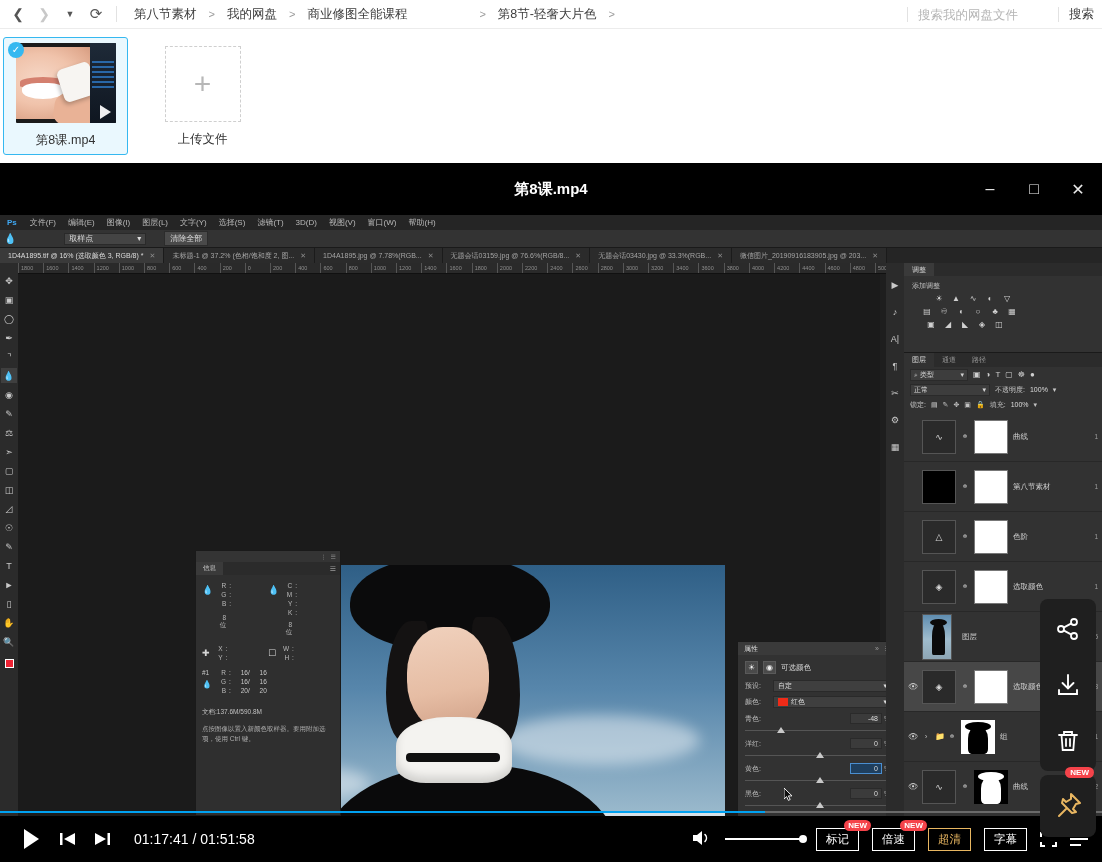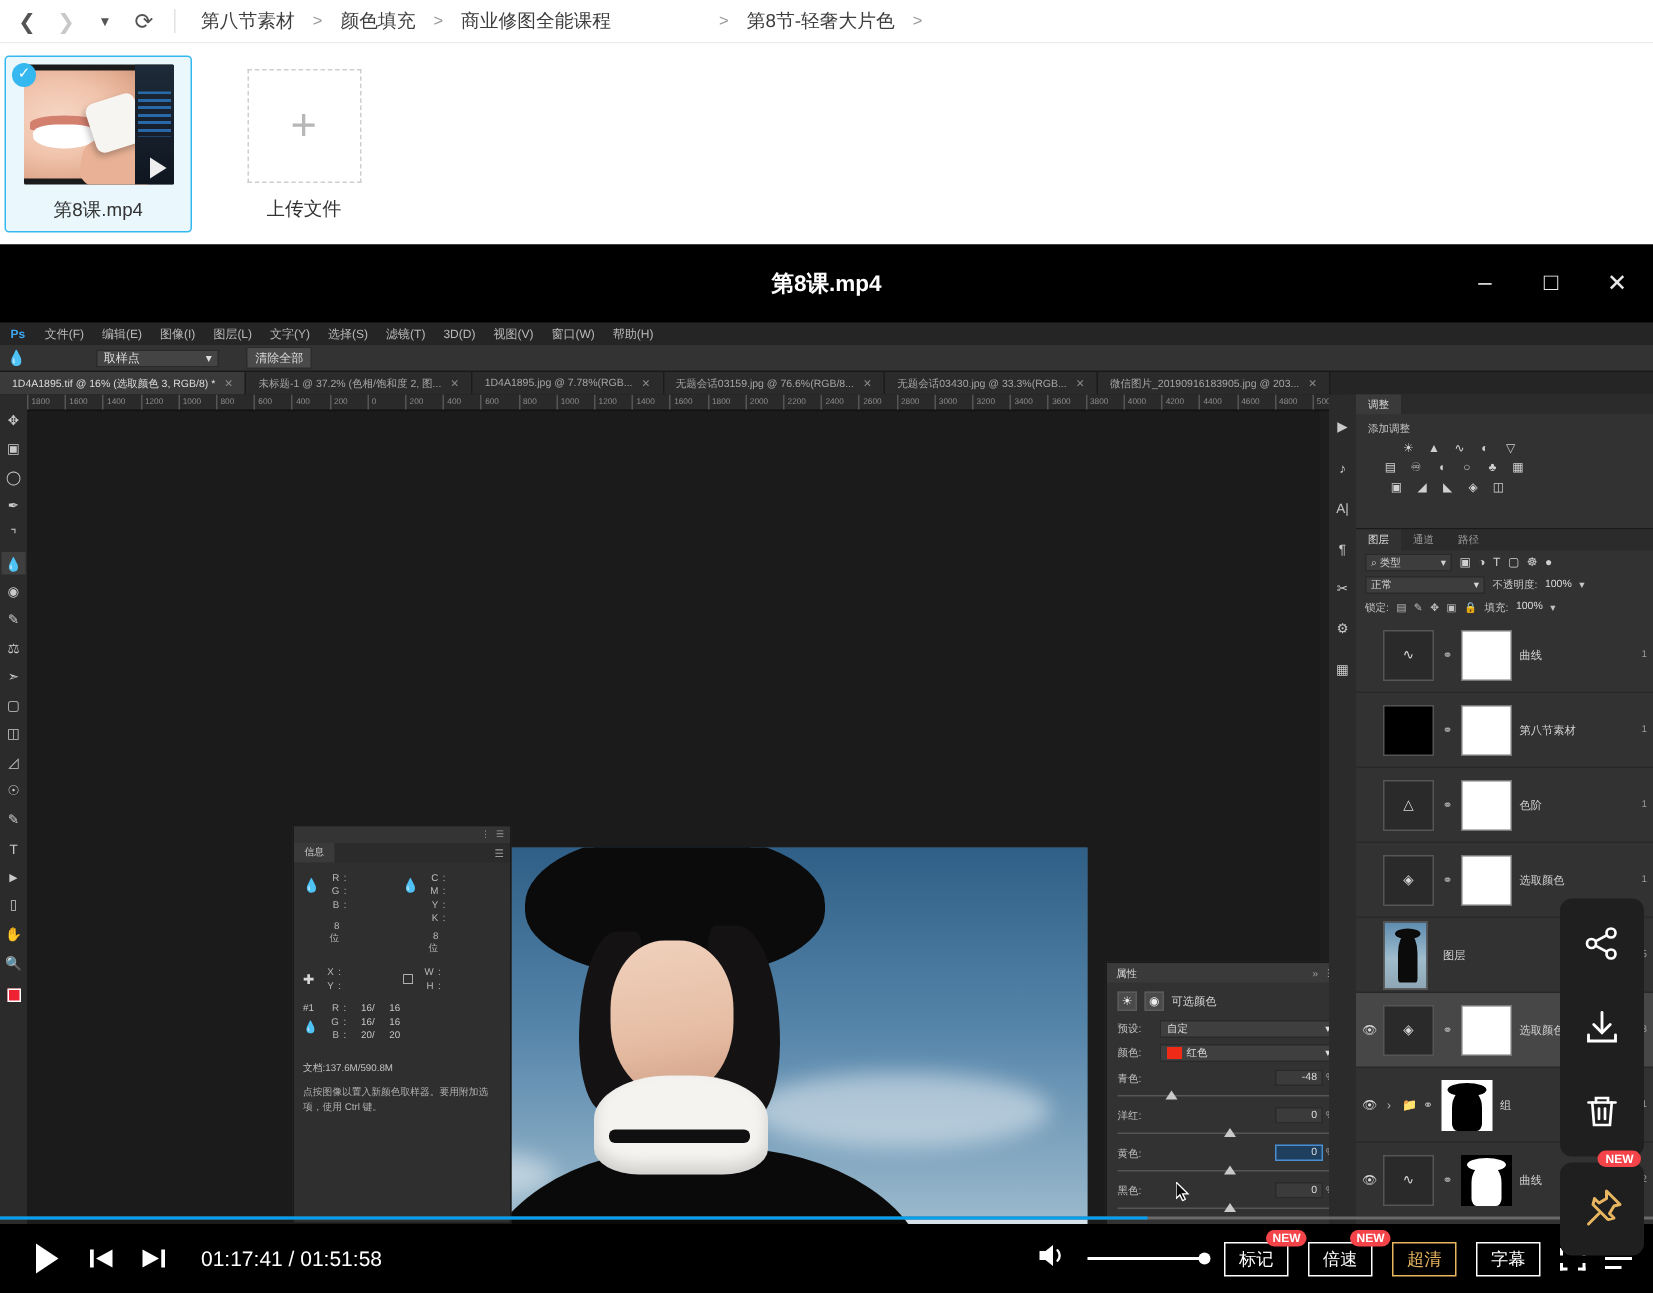"颜色填充" div.crumb { text: 颜色填充 -> 我的网盘 }
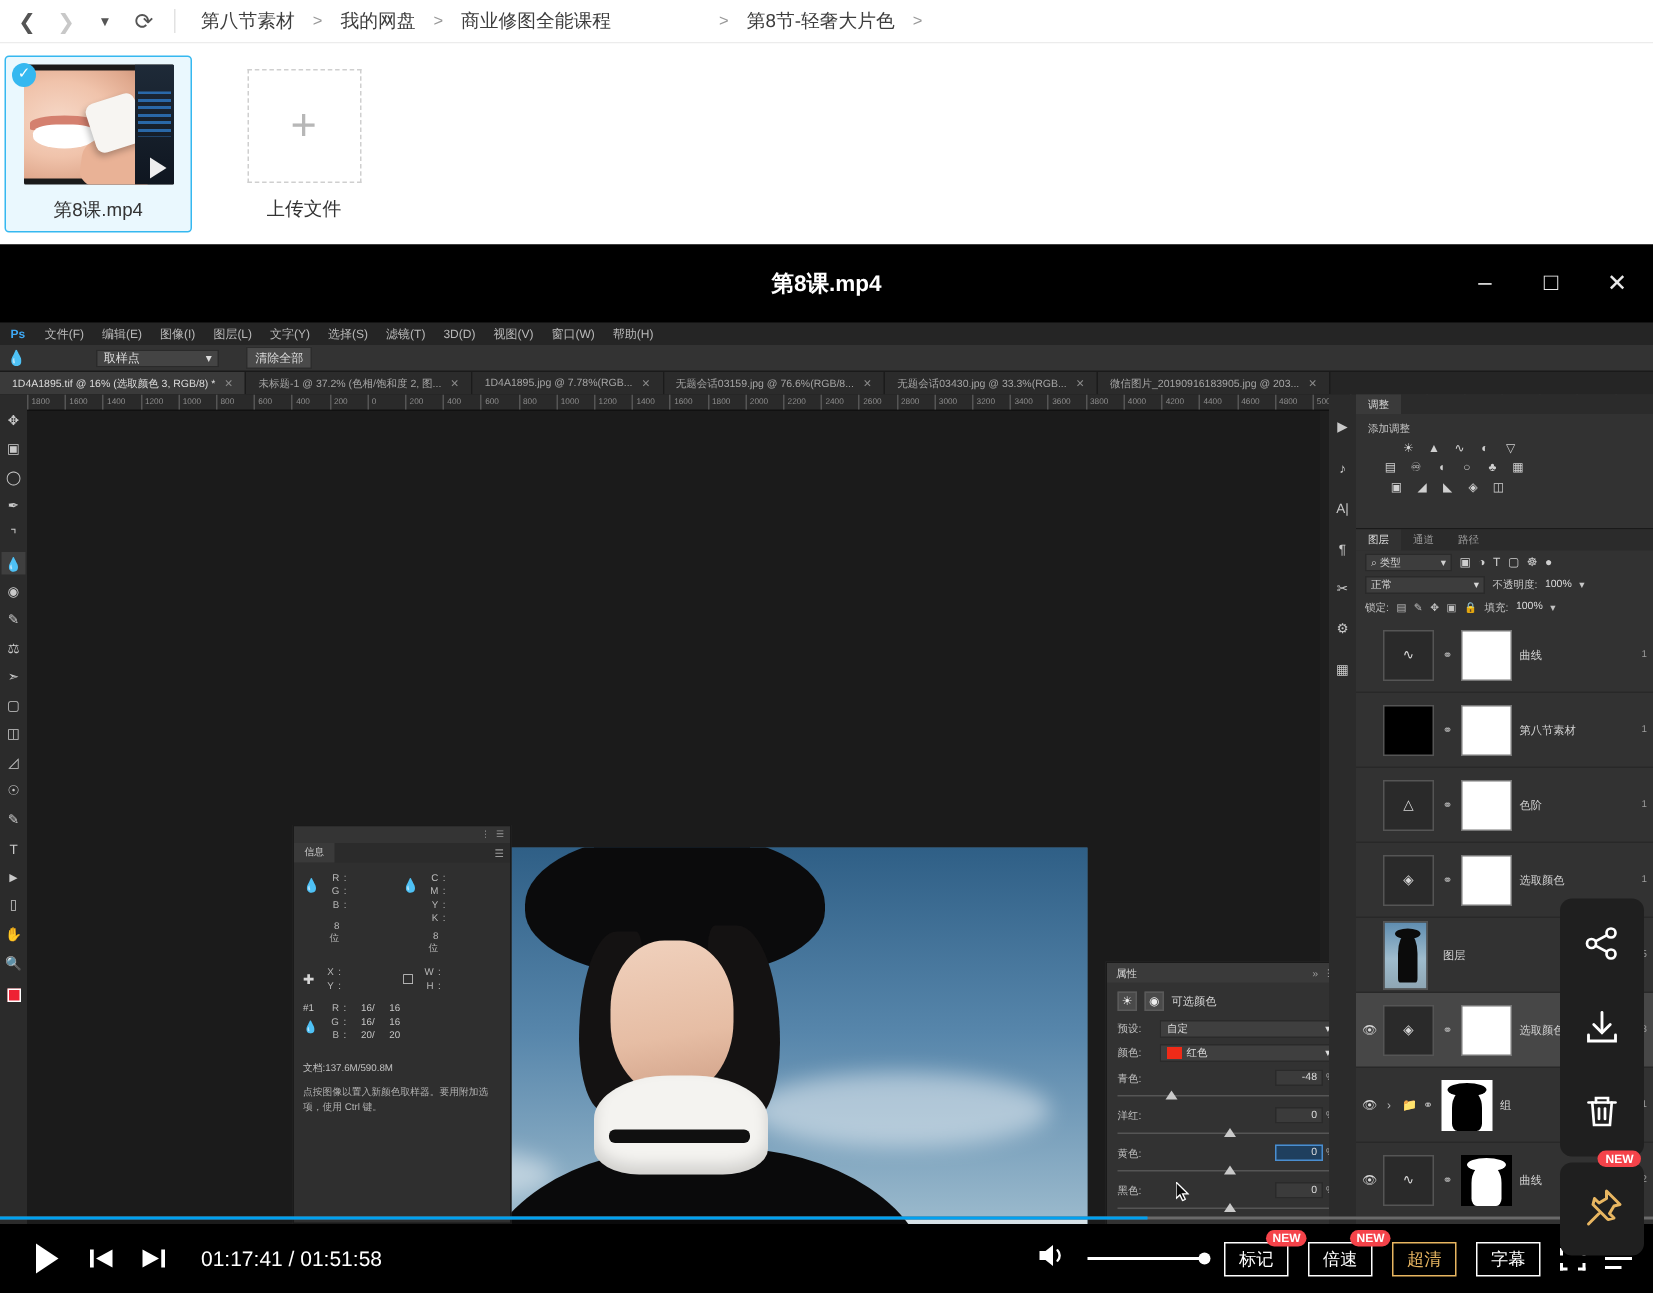"搜索我的网盘文件" div.search-wrap { html: none -> <div> <div></div> <input> <div></div> <div>搜索</div> </div> }
